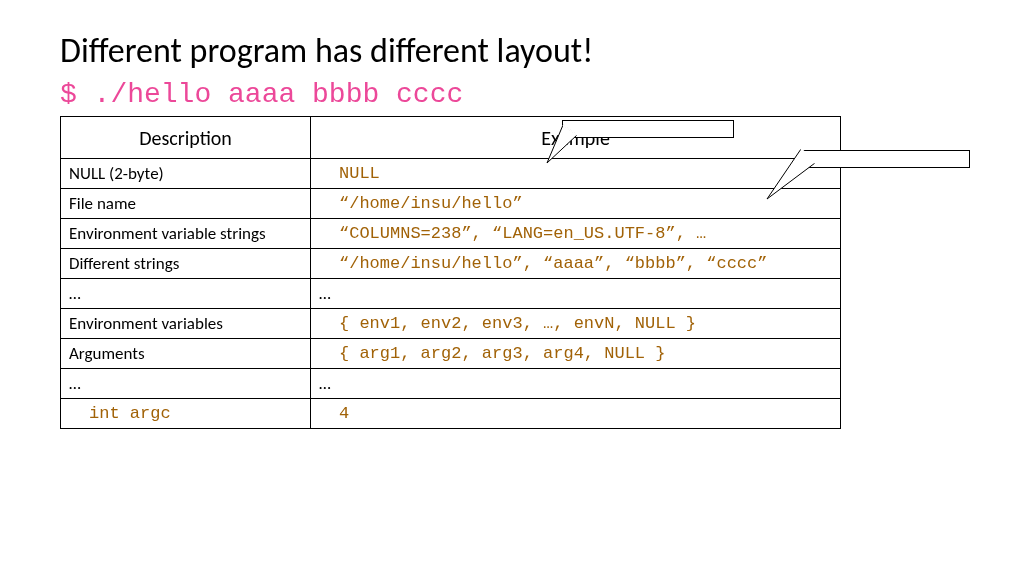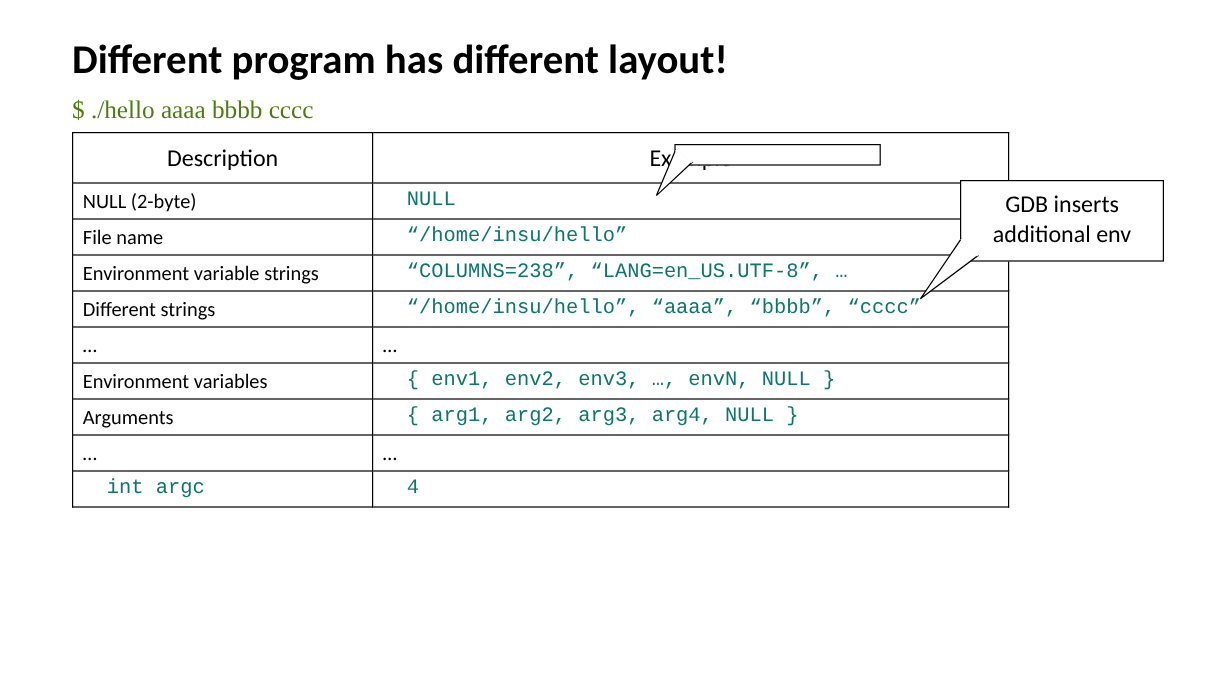"Different program has different layout!" .title { font-weight: 700 -> 400 }
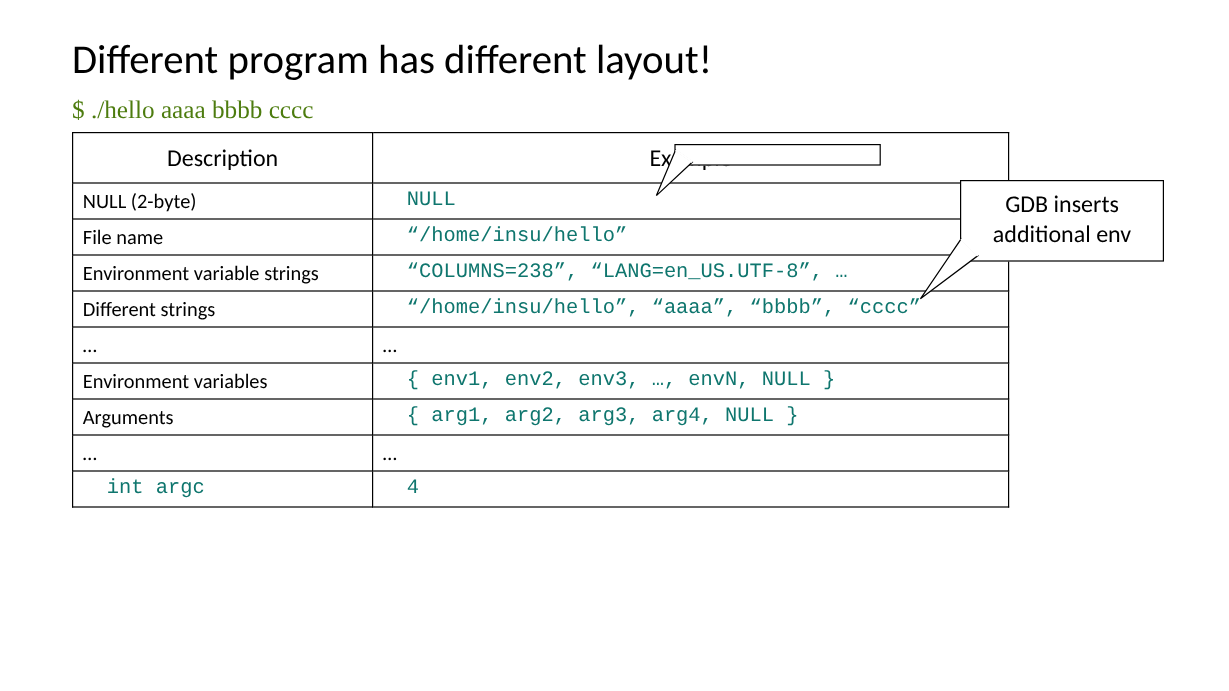"$ ./hello aaaa bbbb cccc" .cmd { color: #4d7c0f -> #ec4899; font-family: Liberation Serif, serif -> Liberation Mono, monospace; font-size: 21px -> 28px }
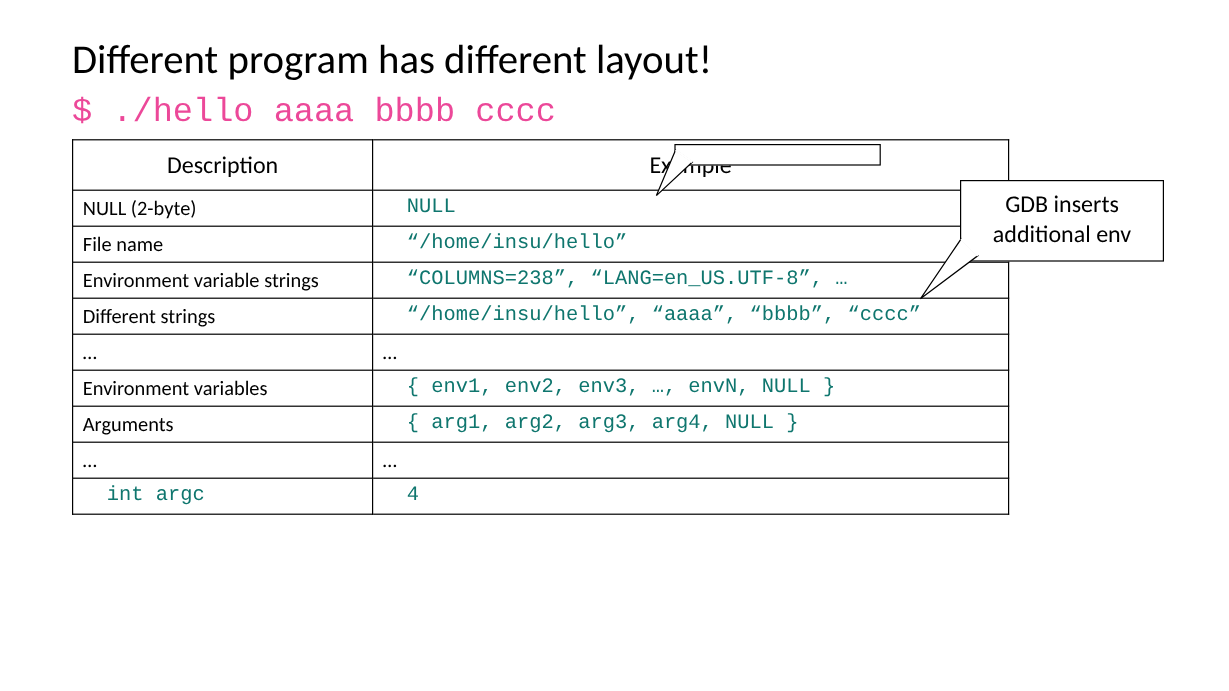"NULL" .gray { color: #0f766e -> #a16207 }
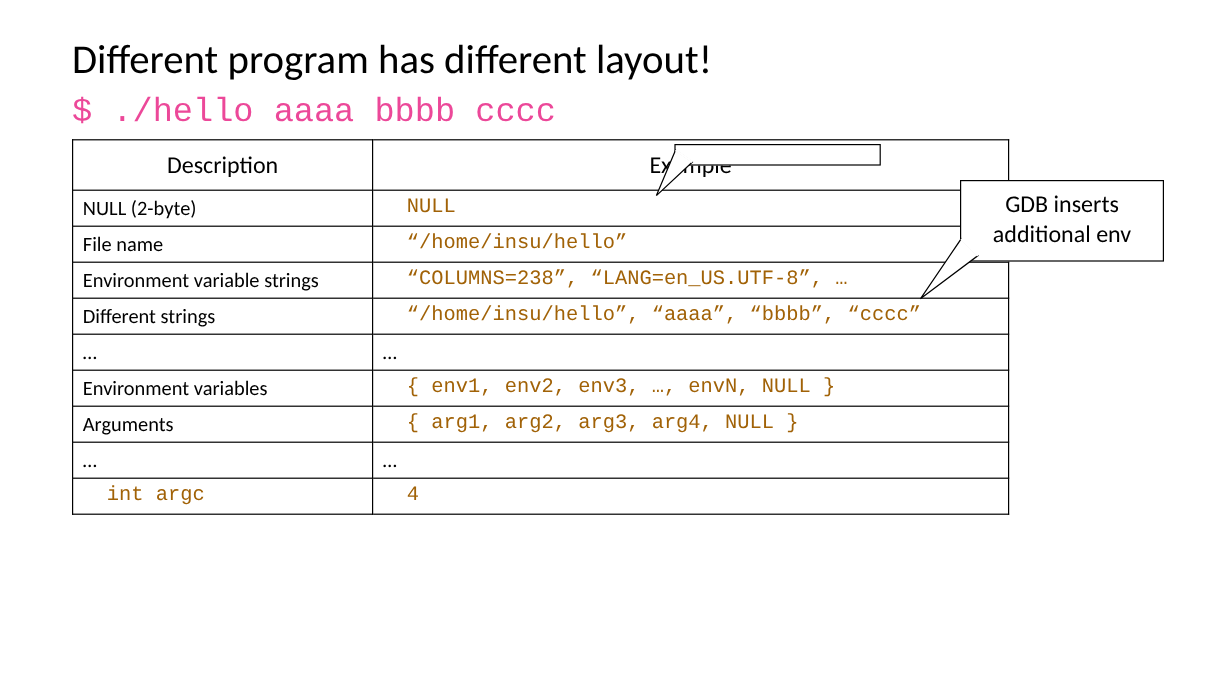"GDB inserts additional env" span { html: <span>GDB inserts additional env</span> -> none }
